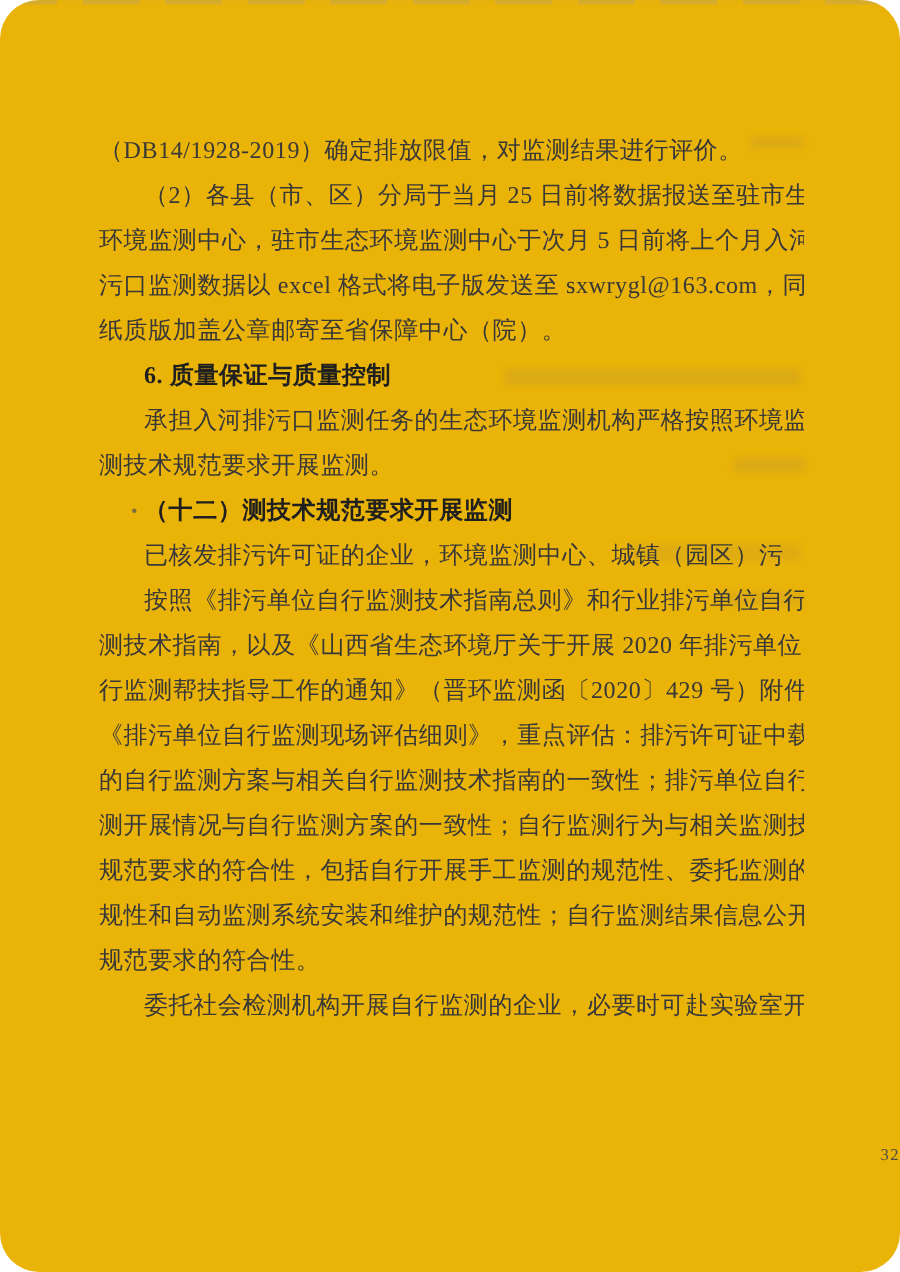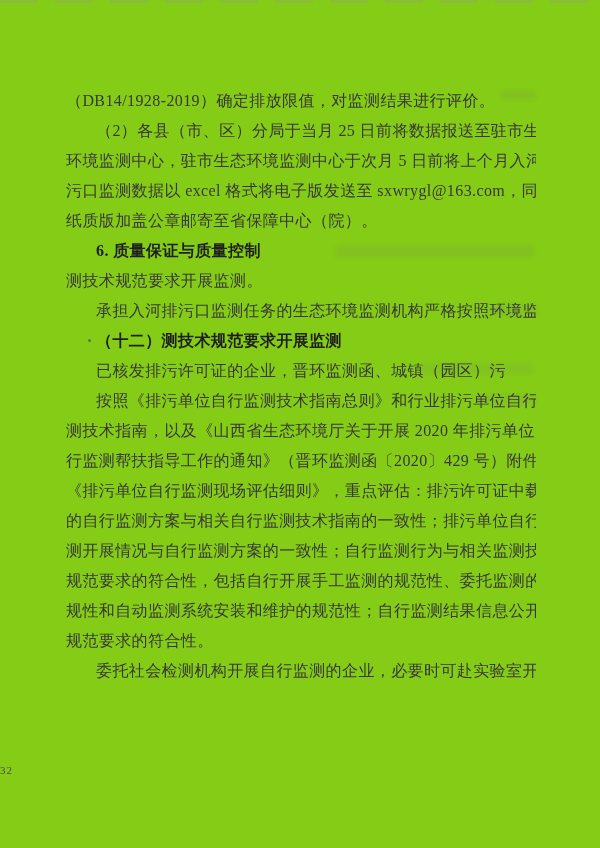"（DB14/1928-2019）确定排放限值，对监测结果进行评价。" .page { background: #84cc16 -> #eab308; border-radius: none -> 26px }
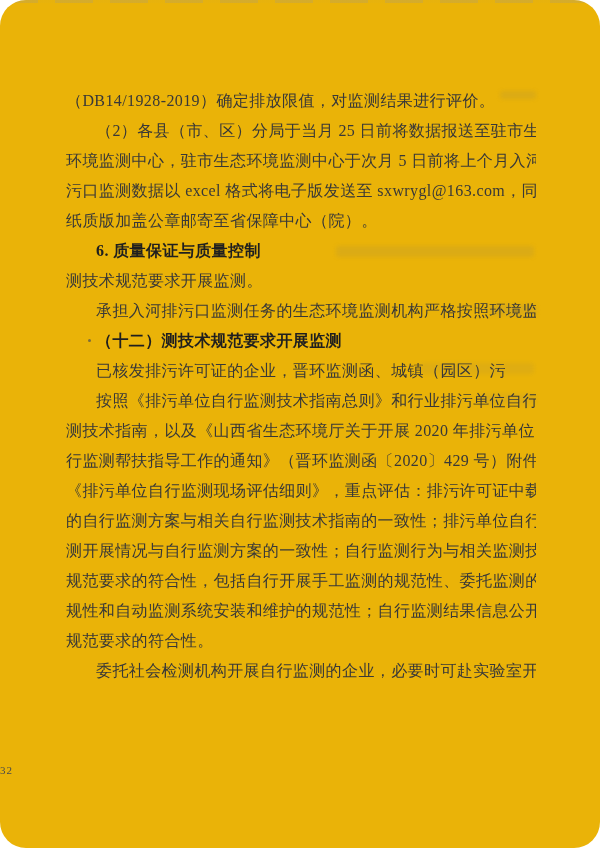"测技术规范要求开展监测。" div.line { order: before "承担入河排污口监测任务的生态环境监测机构严格按照环境监" -> after "承担入河排污口监测任务的生态环境监测机构严格按照环境监" }
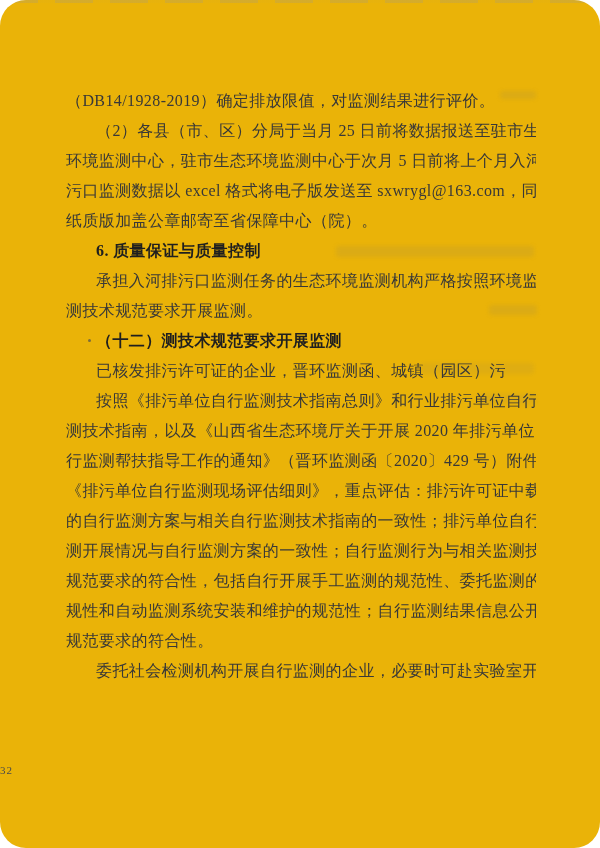"已核发排污许可证的企业，晋环监测函、城镇（园区）污" div.line { text: 晋环监测函 -> 环境监测中心 }
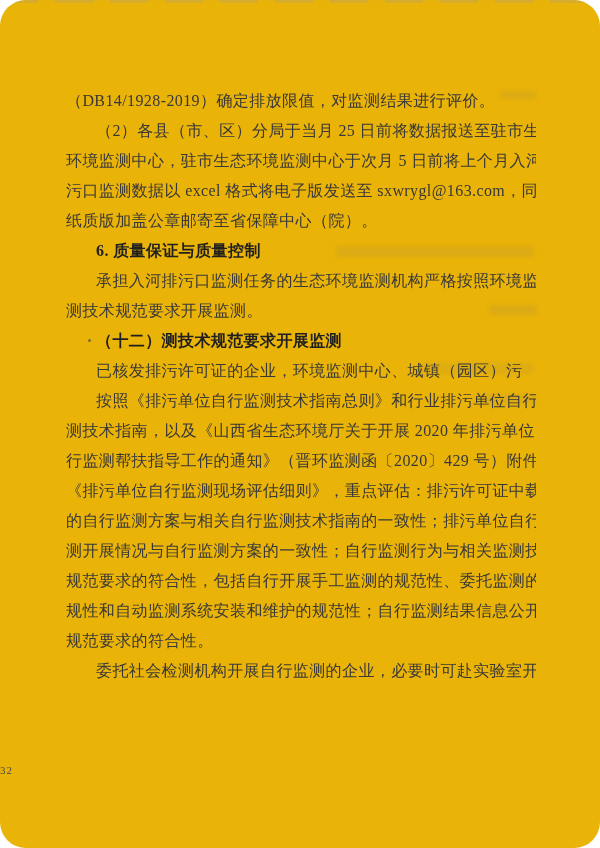"32" .footer-page-number { text-align: left -> right }
